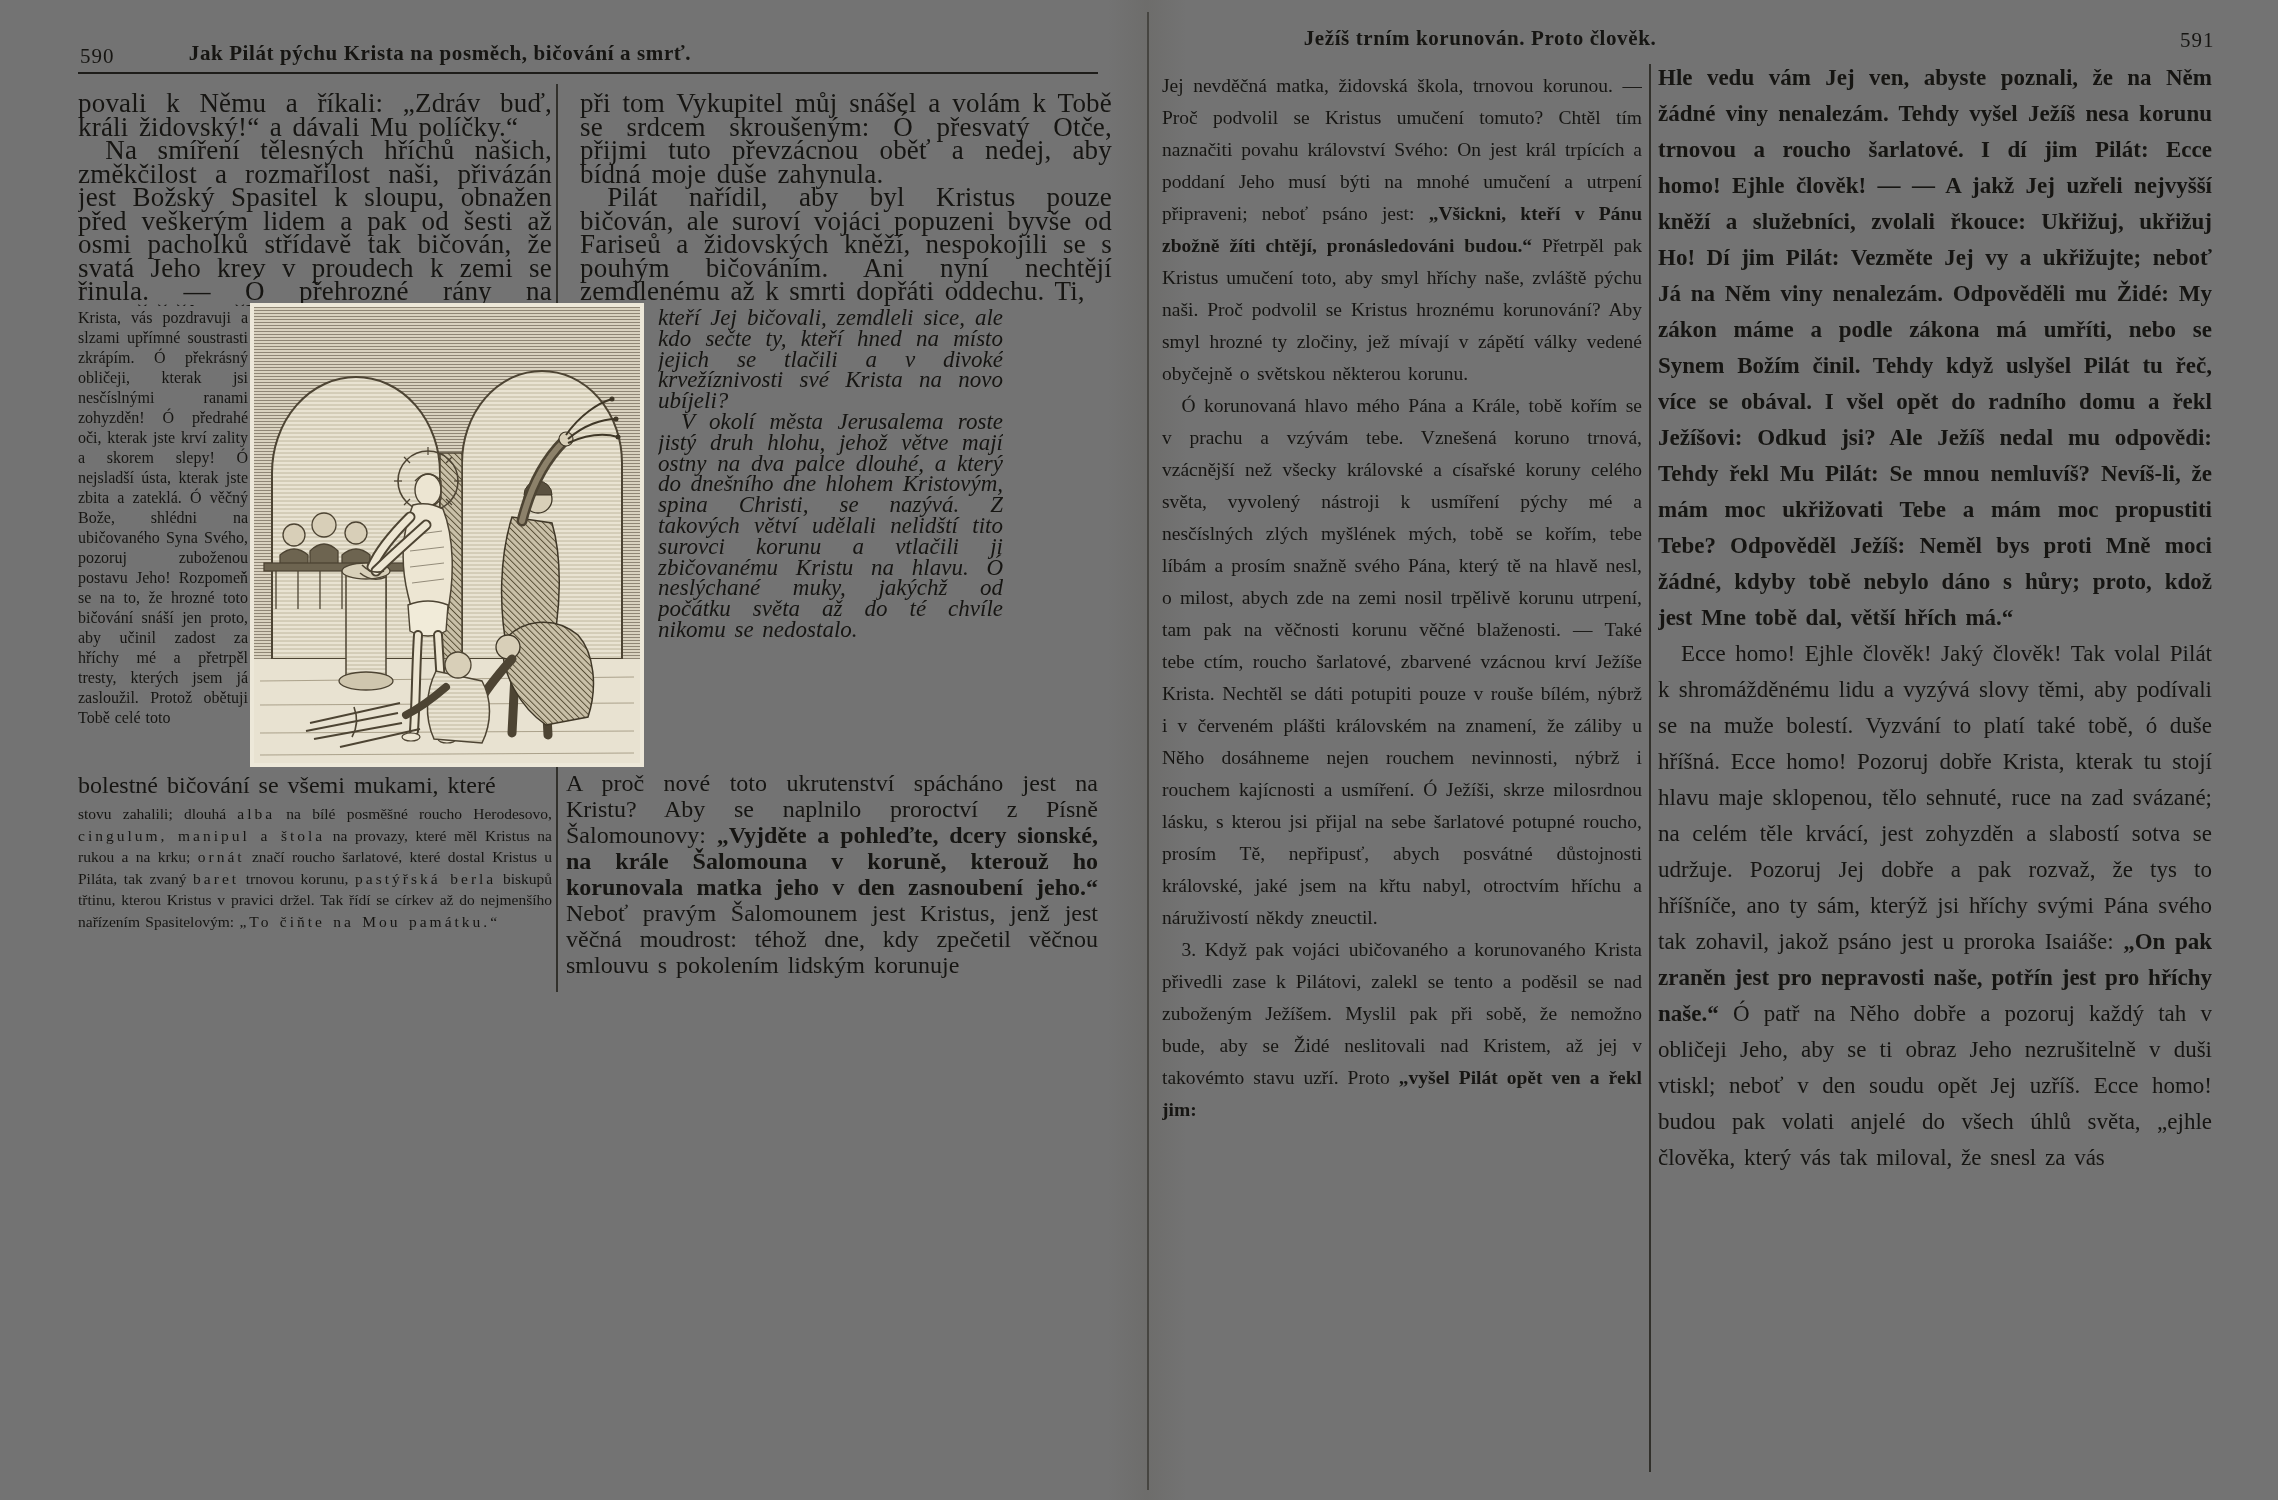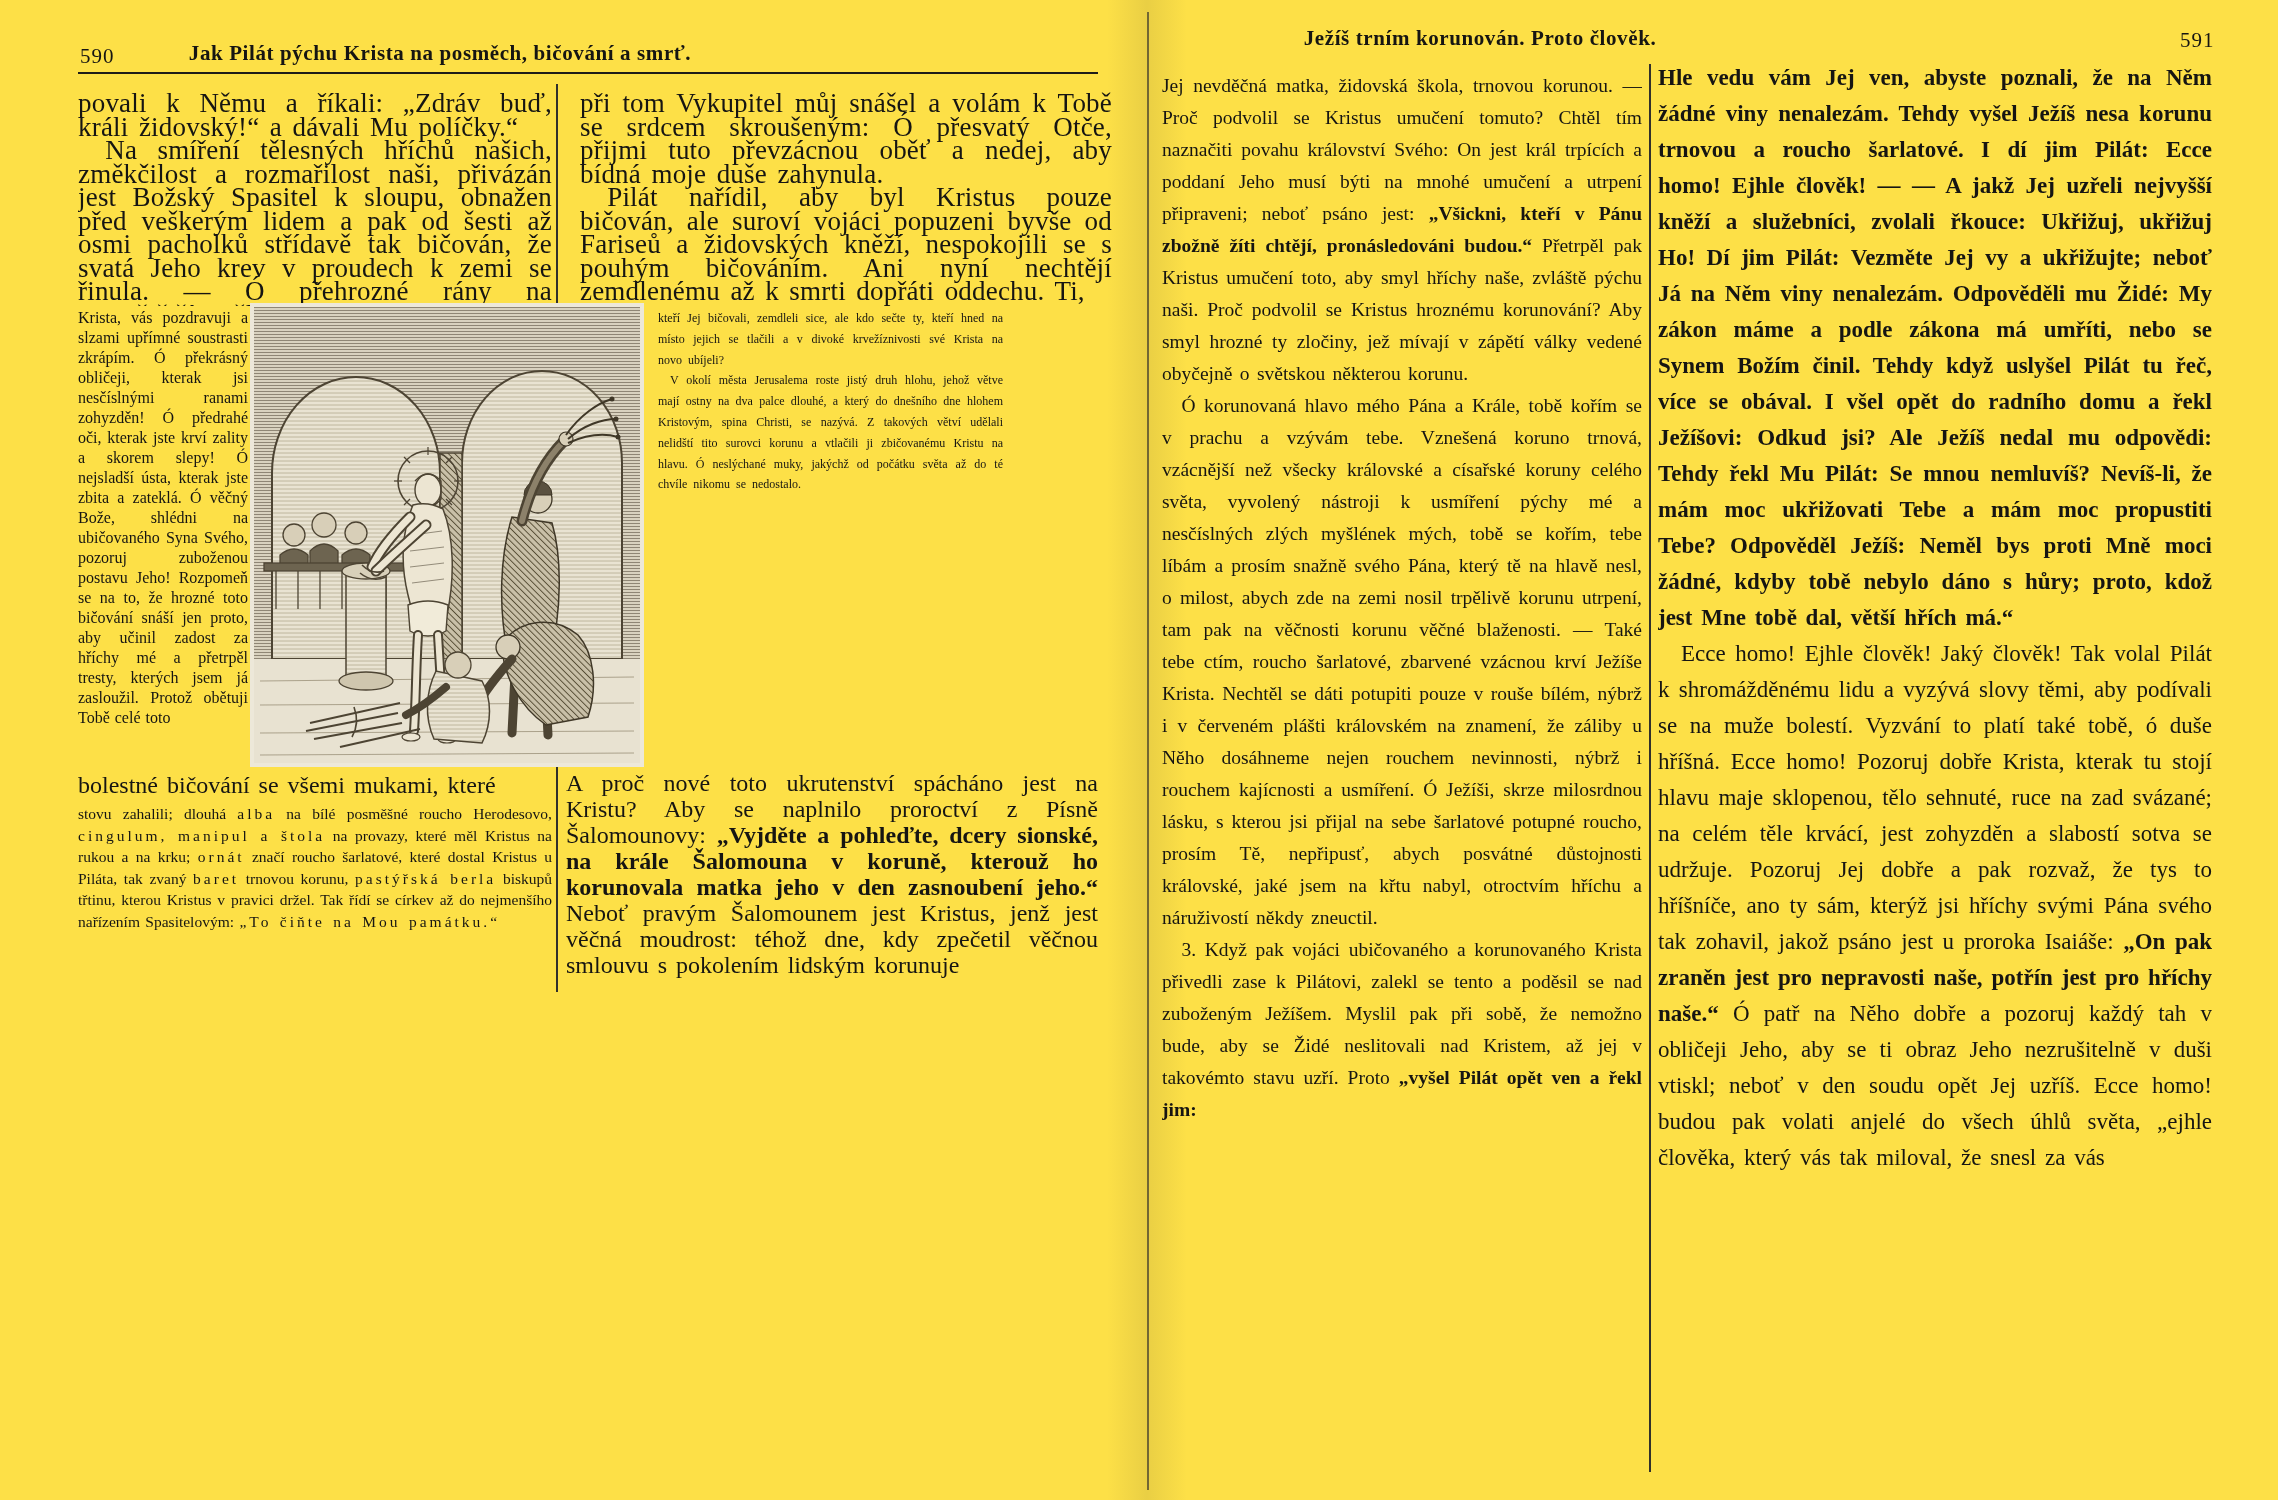"590" #scan { background: #fde047 -> #737373 }
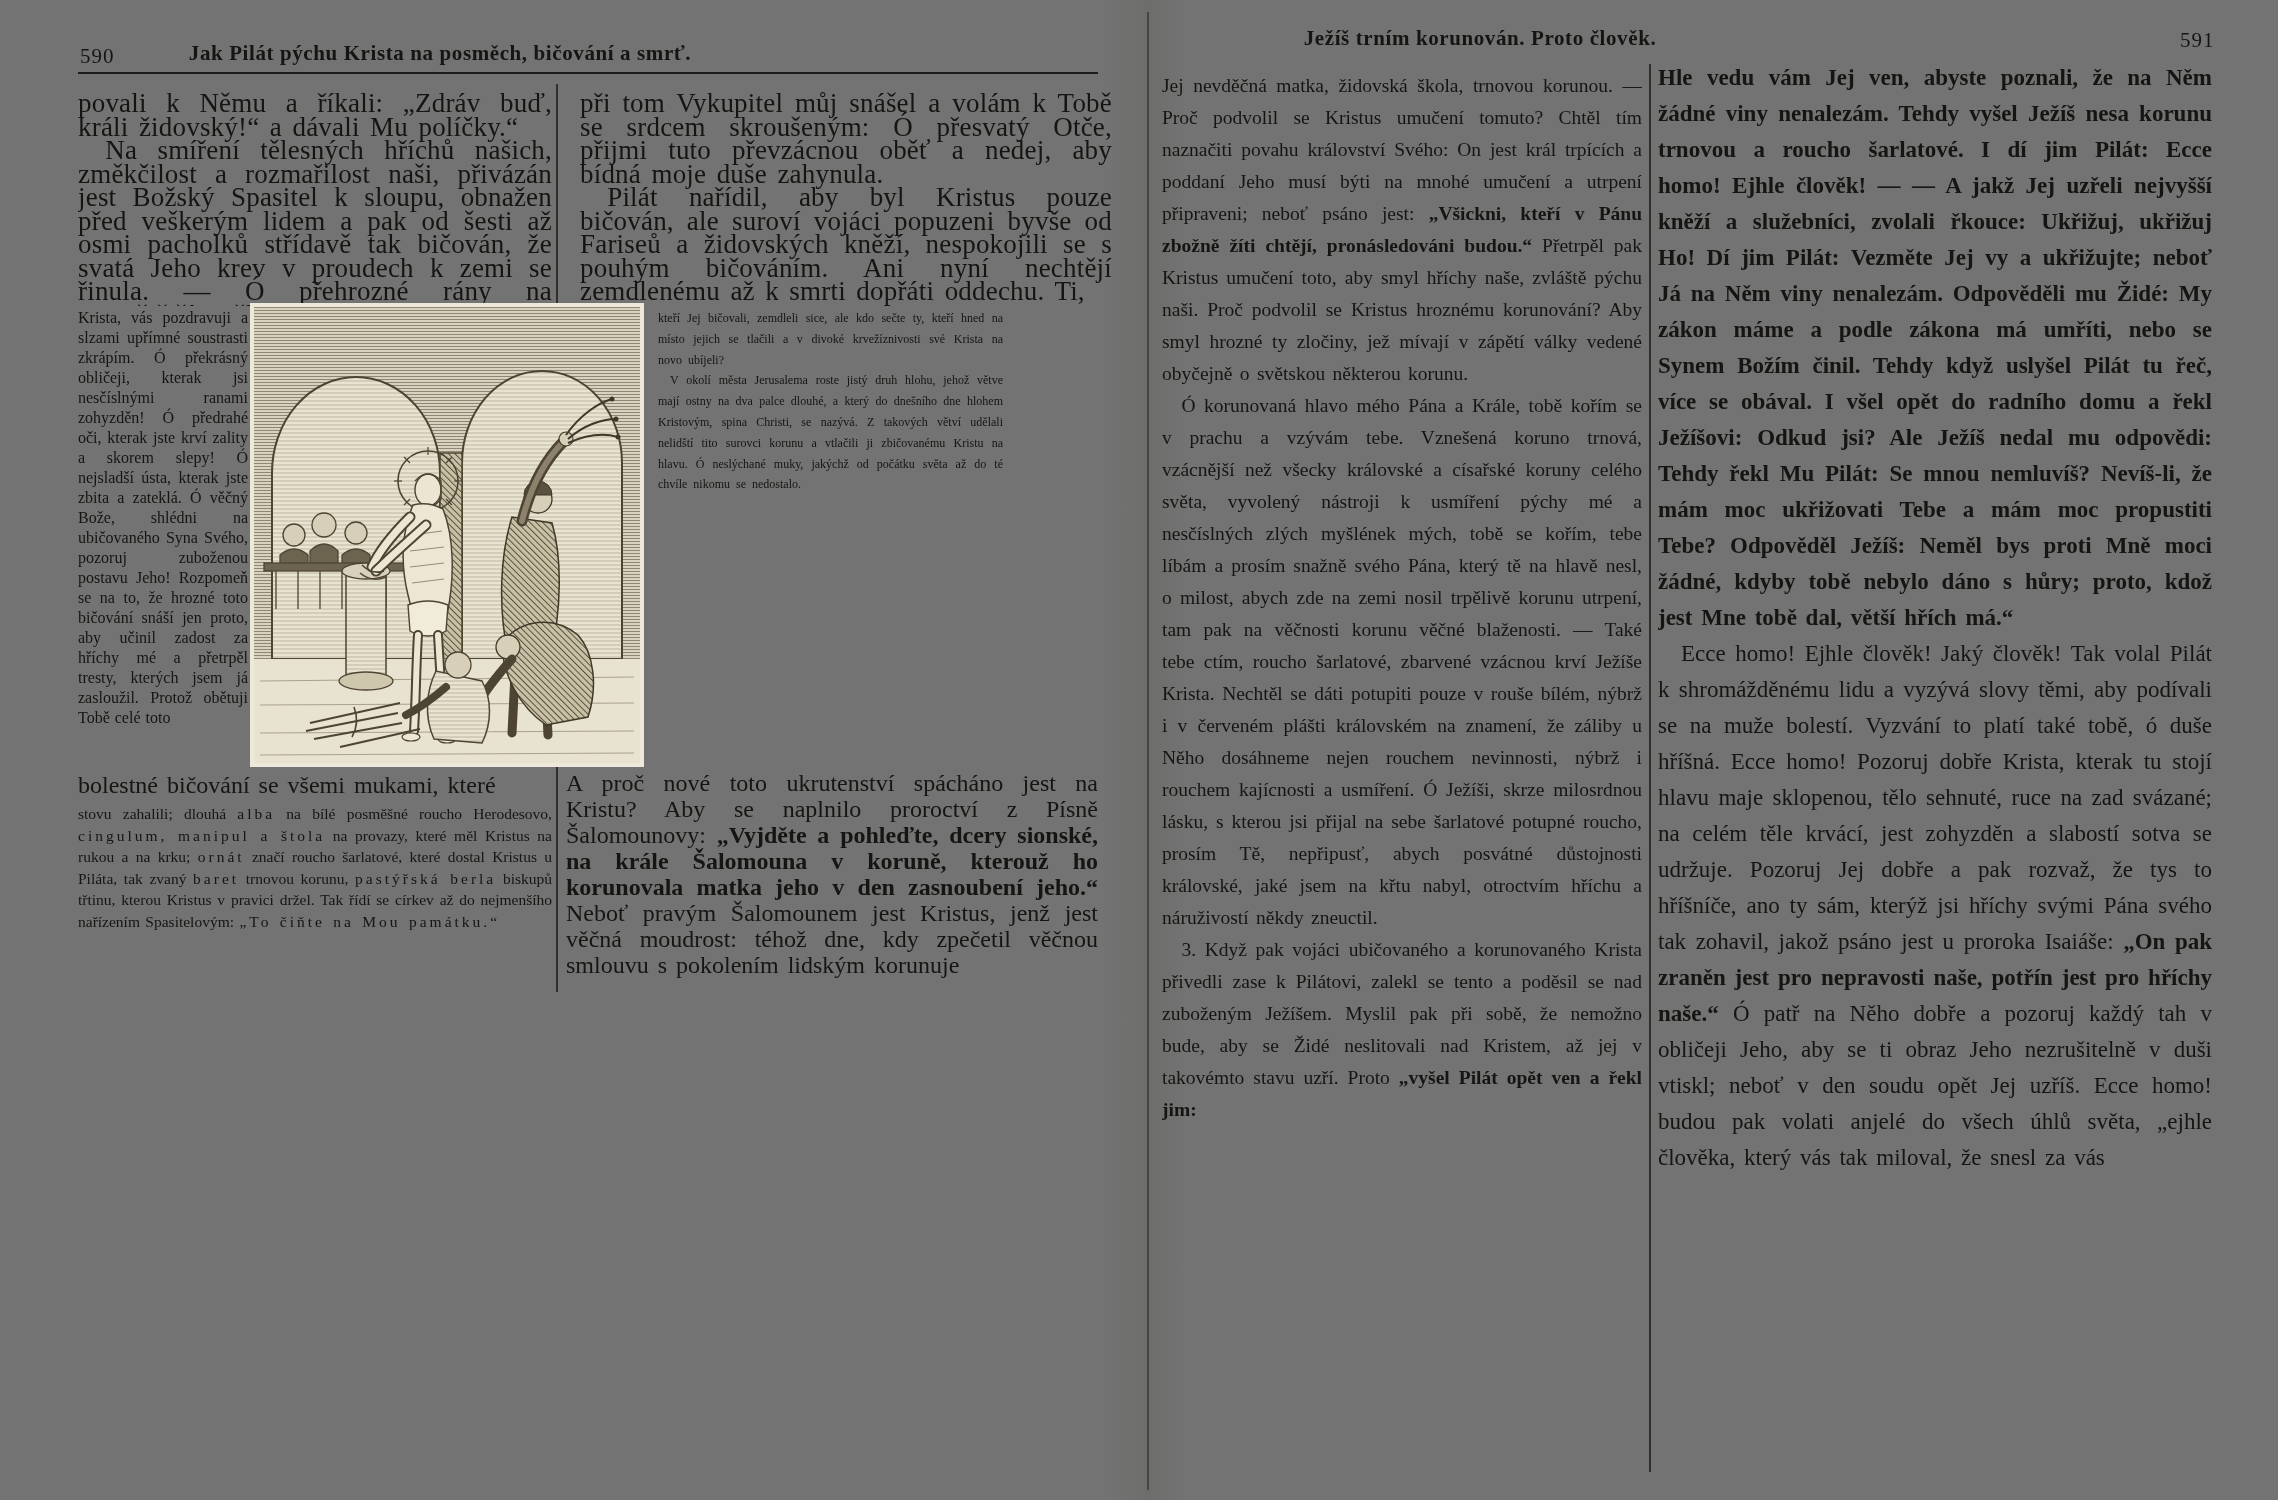"kteří Jej bičovali, zemdleli sice," .beside-mid { font-size: 12px -> 23px; font-style: none -> italic }
